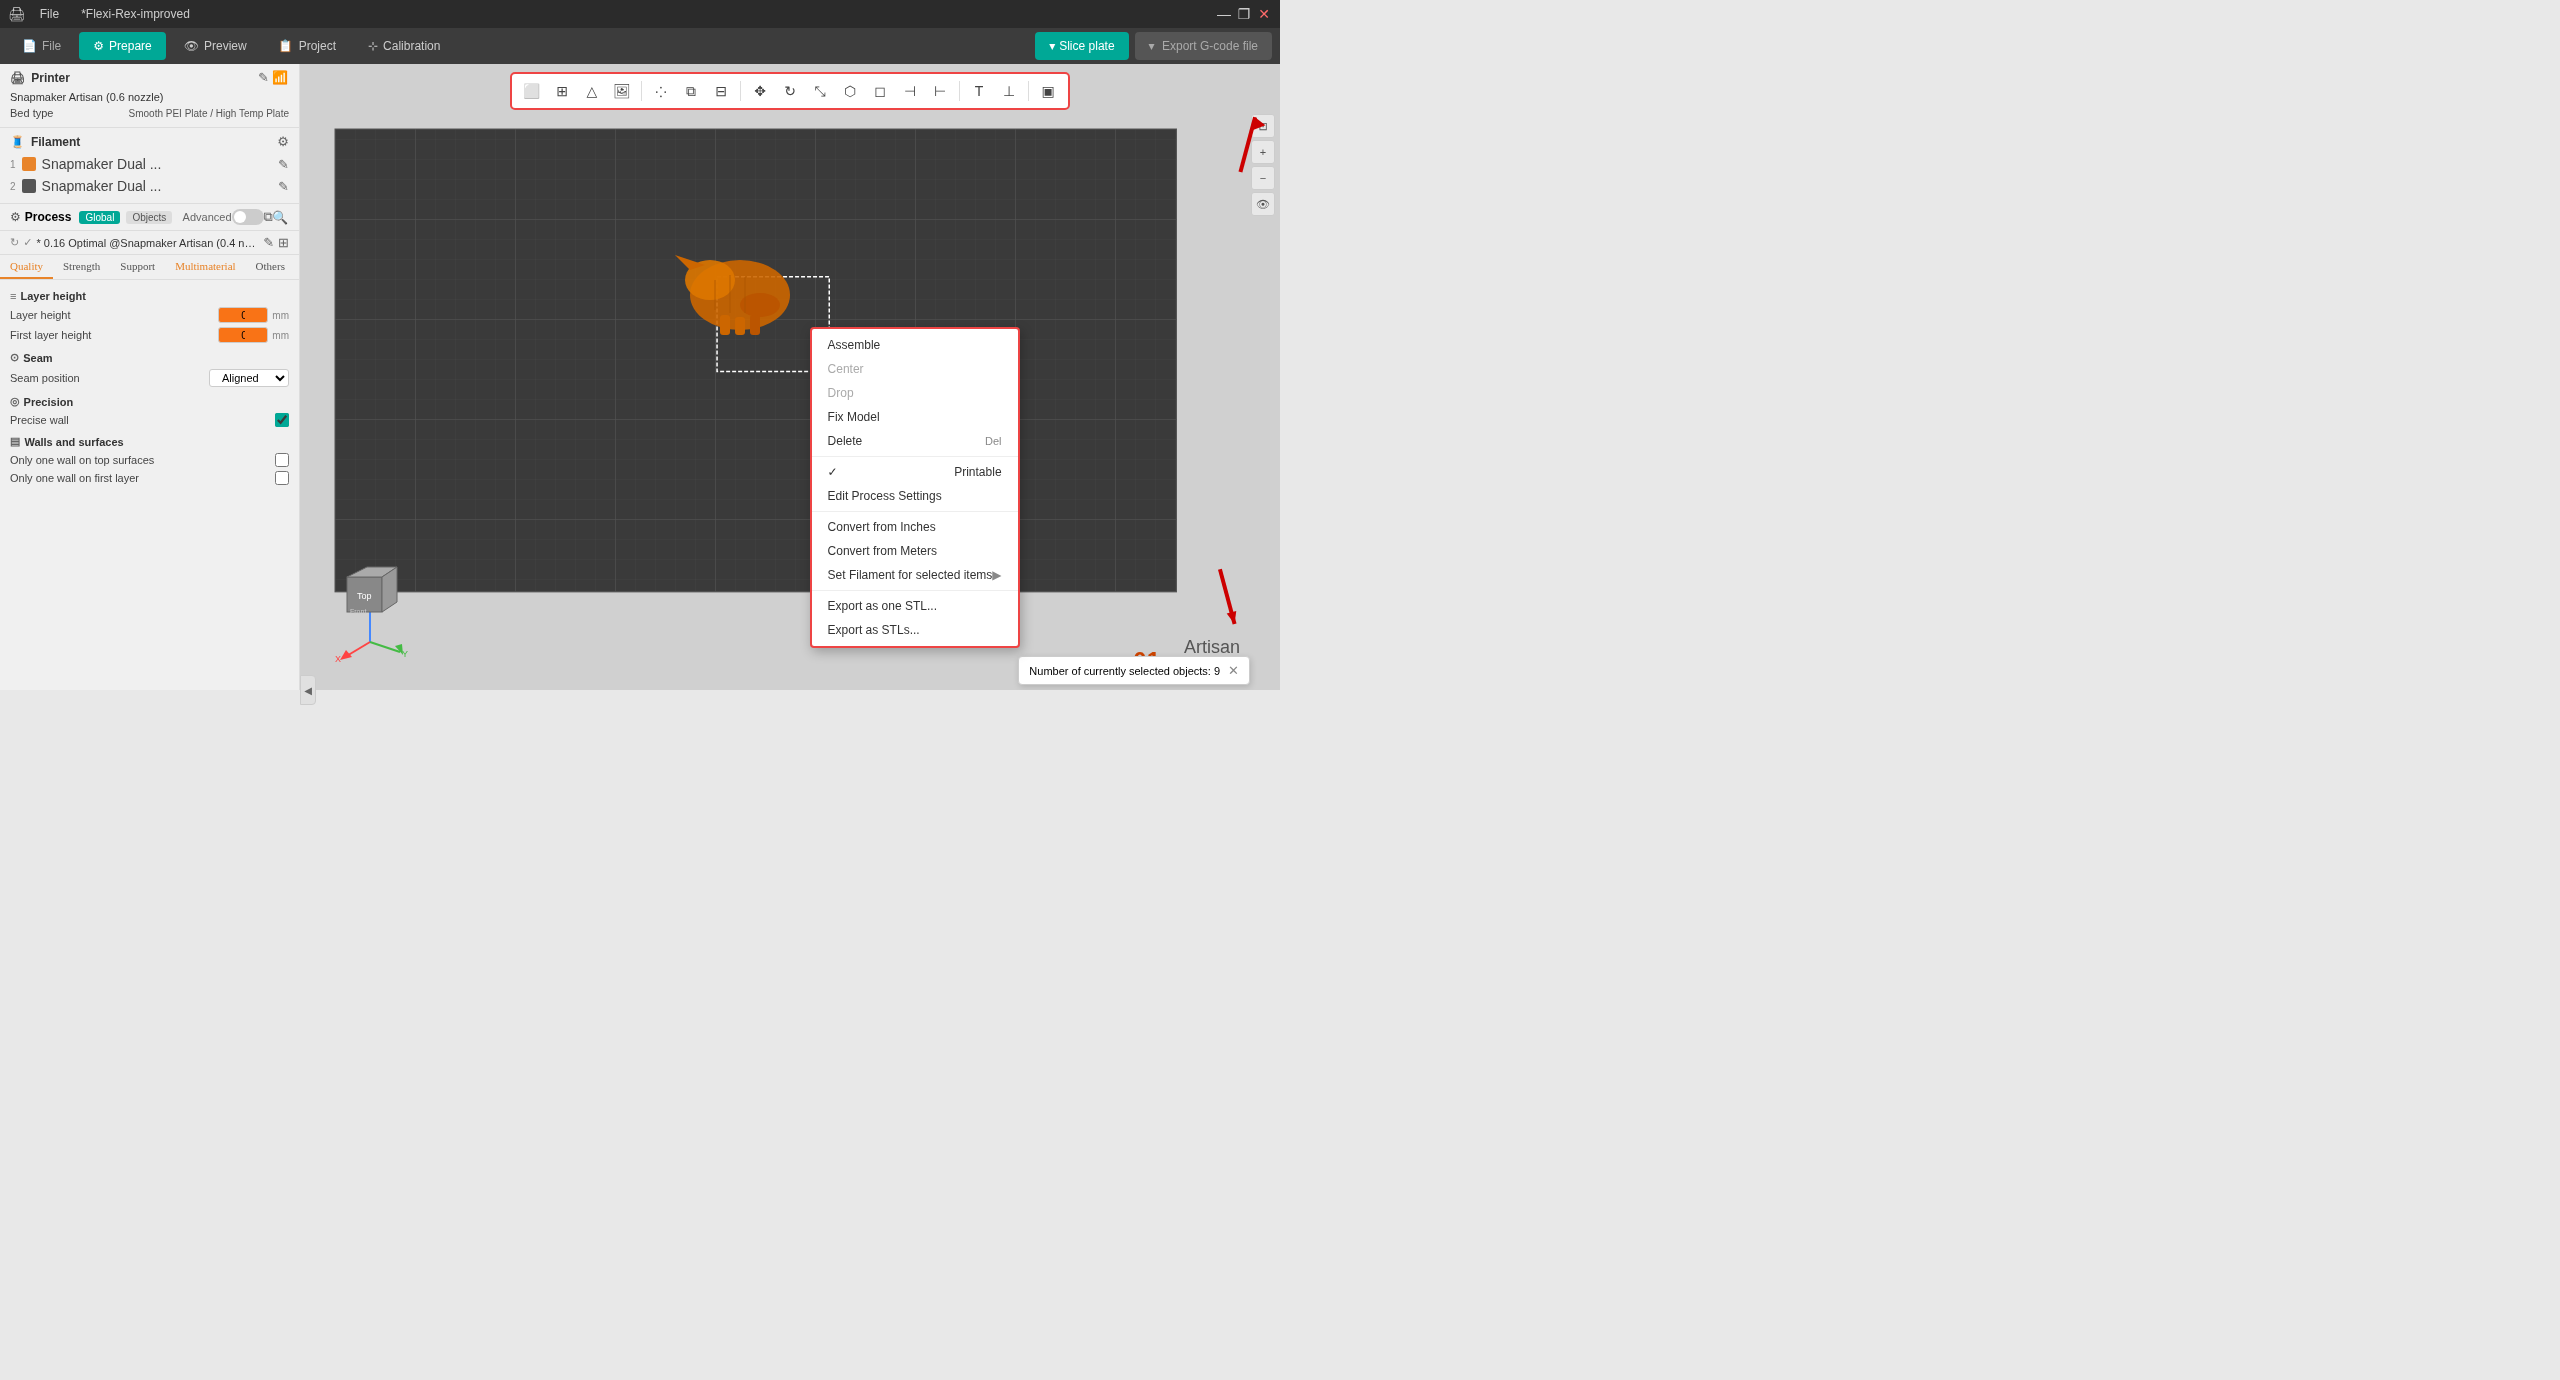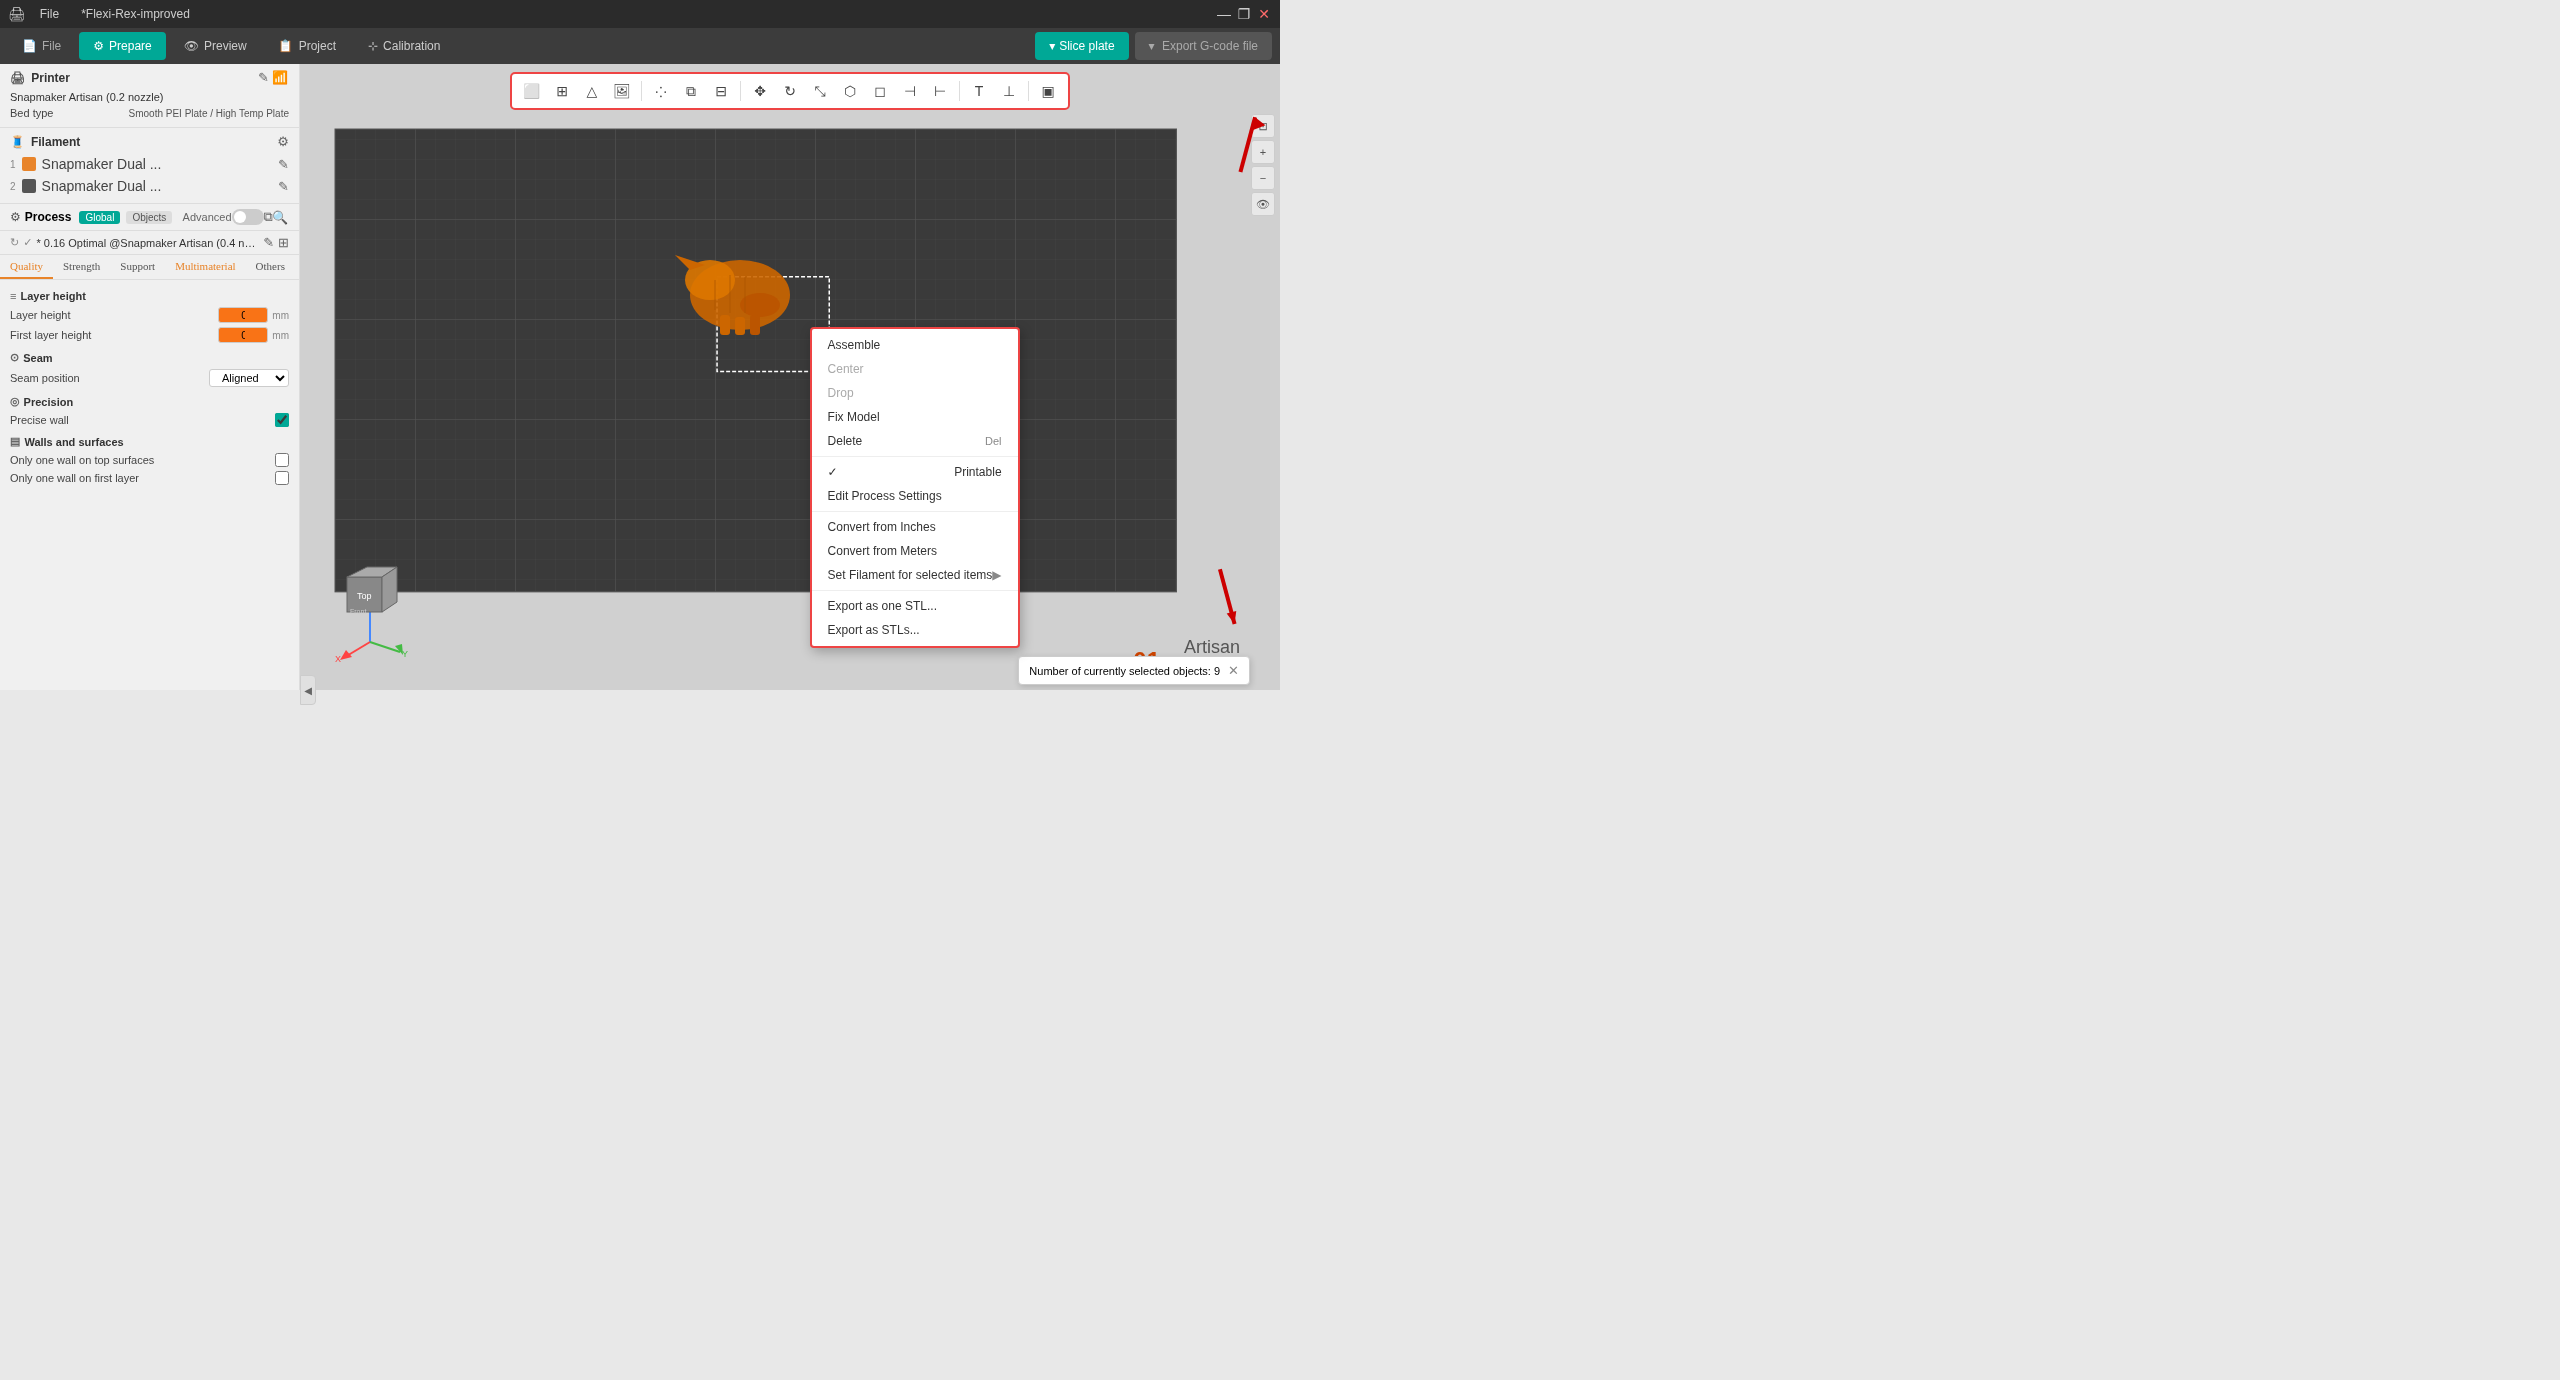"Snapmaker Artisan (0.2 nozzle)" span { text: 0.2 -> 0.6 }
